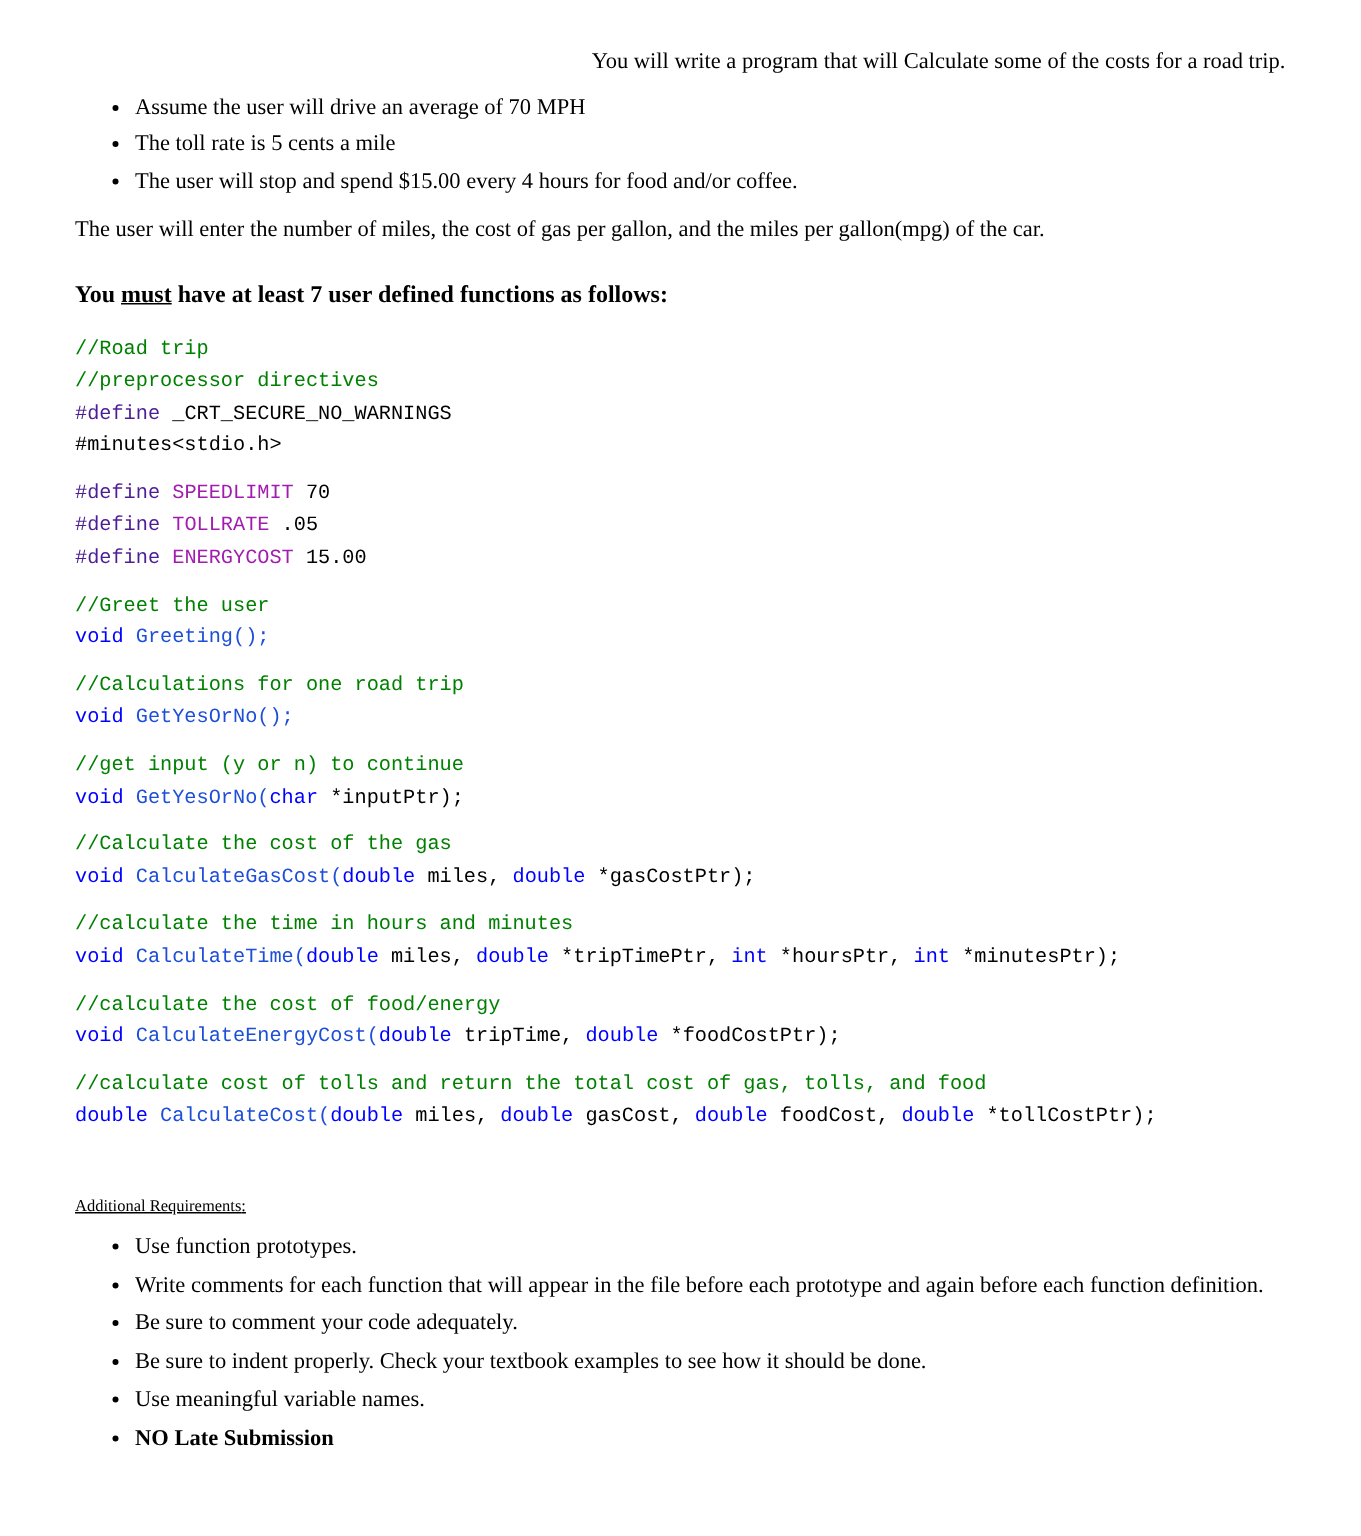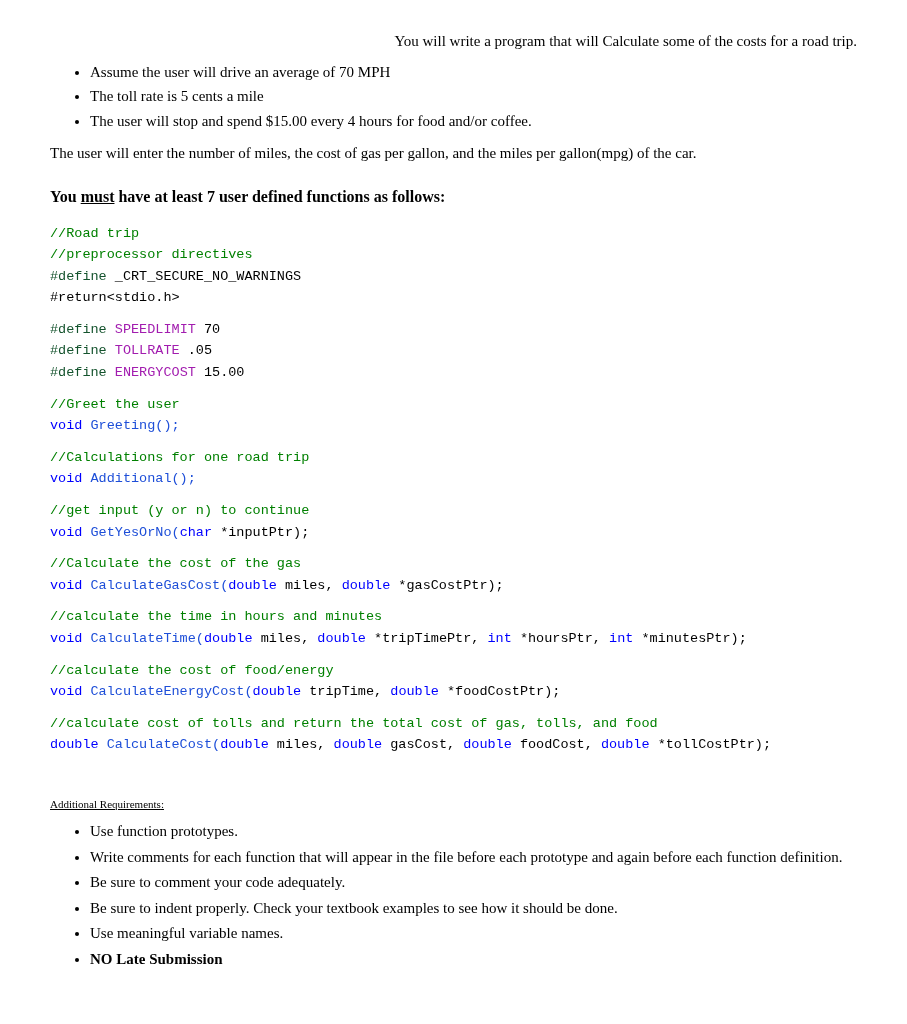"#define" .c-define-key { color: #14532d -> #4c1d95 }
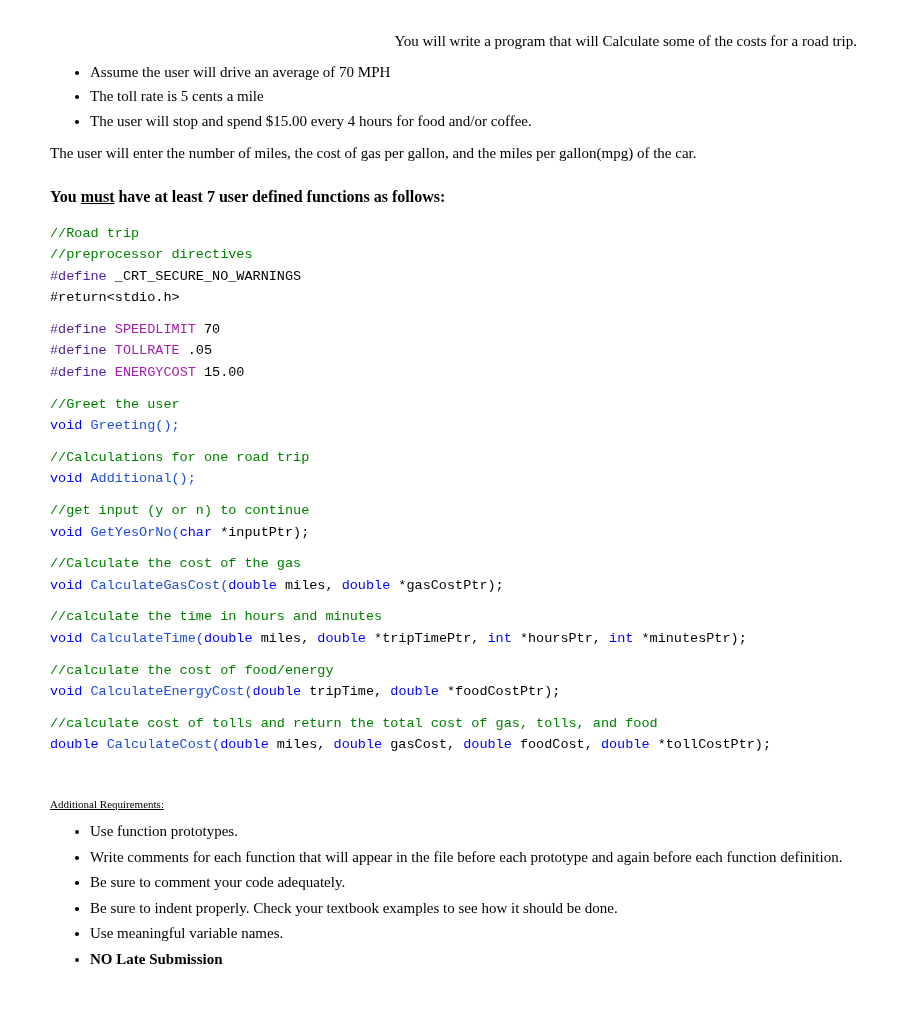"#return" span.c-include-key { text: return -> minutes }
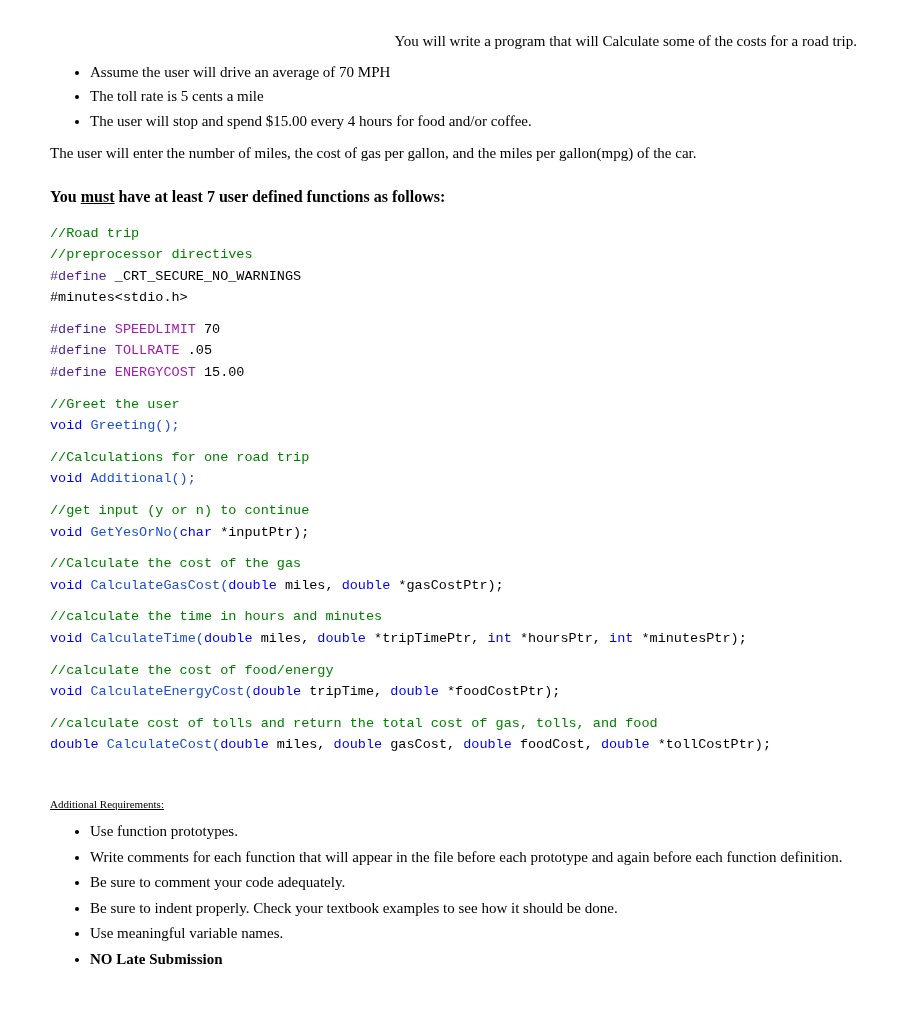"Additional();" span.c-funcname { text: Additional -> GetYesOrNo }
